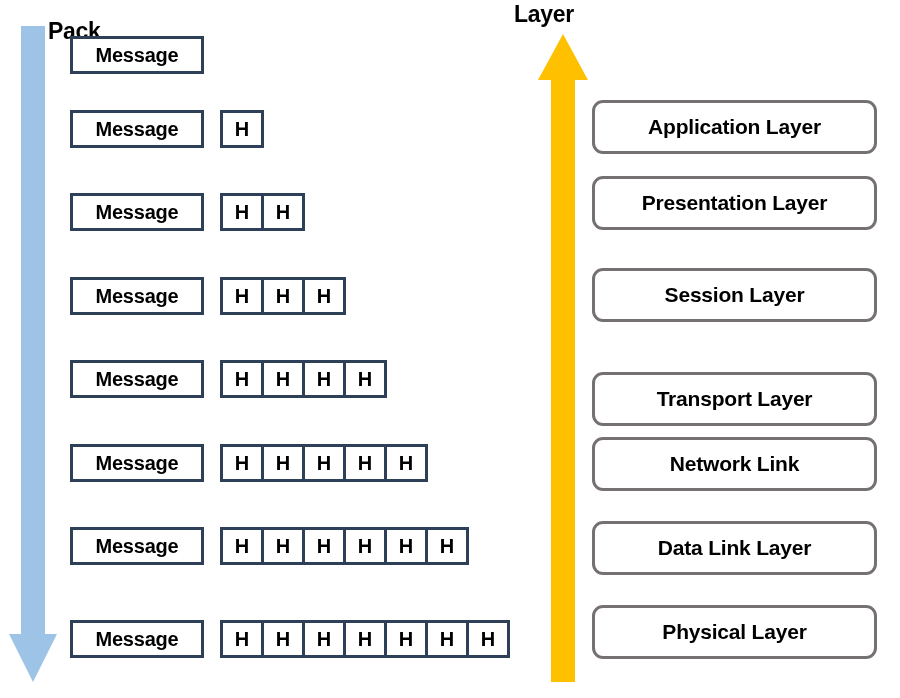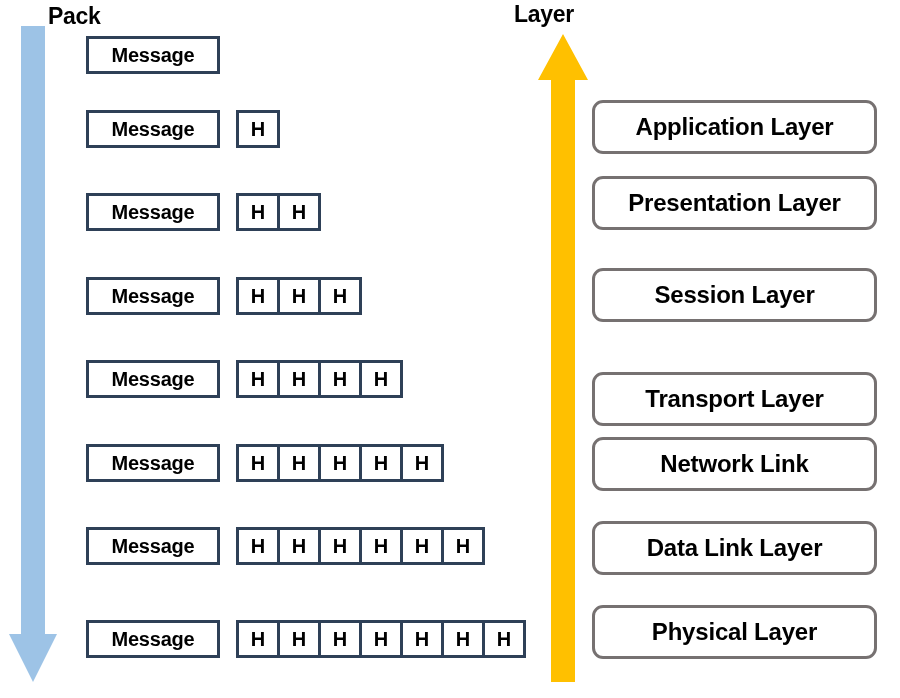"Pack" #pack-label { top: 3px -> 18px }
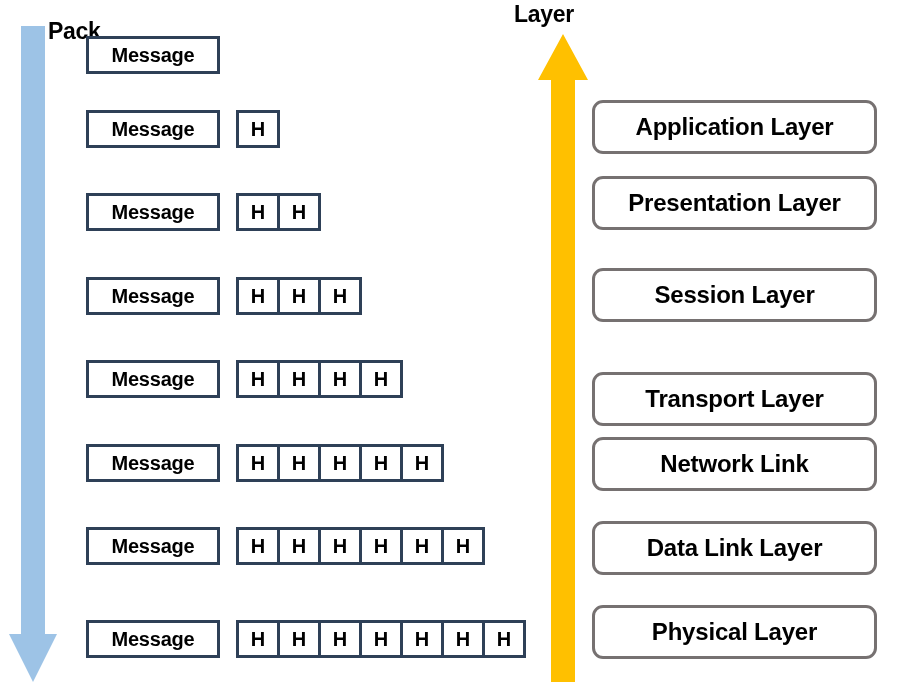"Message" .pack-row { left: 86px -> 70px }
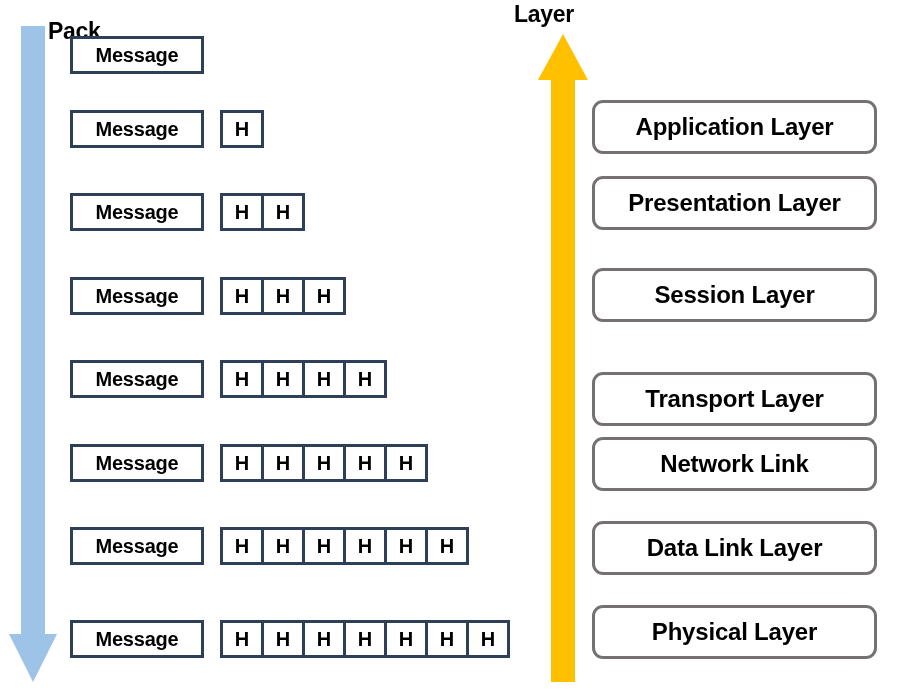"Application Layer" .layer-box { font-size: 24px -> 21px }
